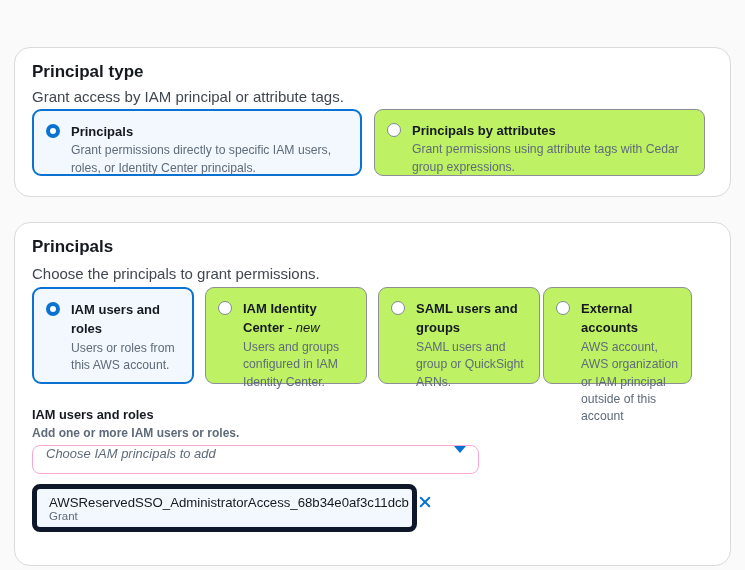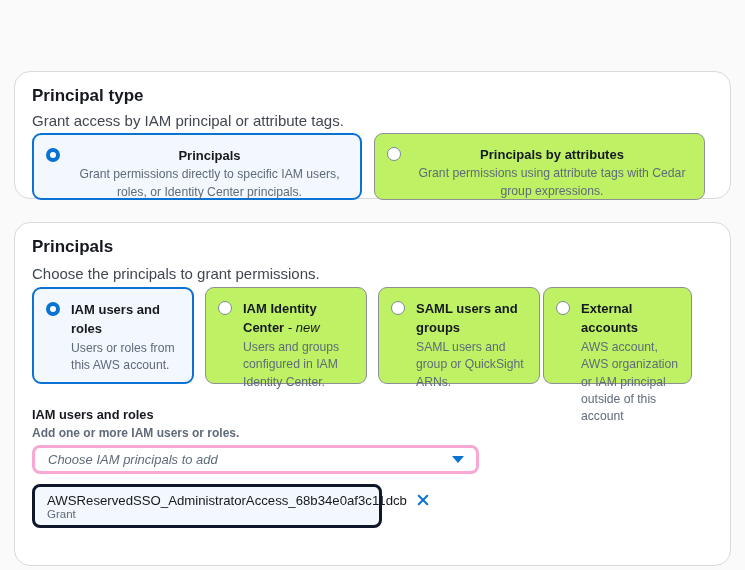"Principal type" #panel-principal-type { height: 128px -> 150px; text-align: center -> none; top: 71px -> 47px }
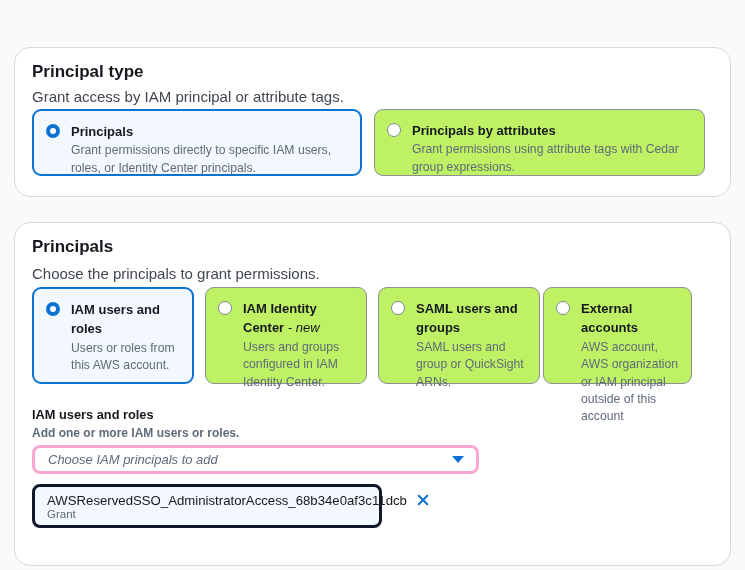"Choose IAM principals to add" .select-box { align-items: center -> flex-start; border: 3px solid #f9a8d4 -> 1px solid #f9a8d4 }
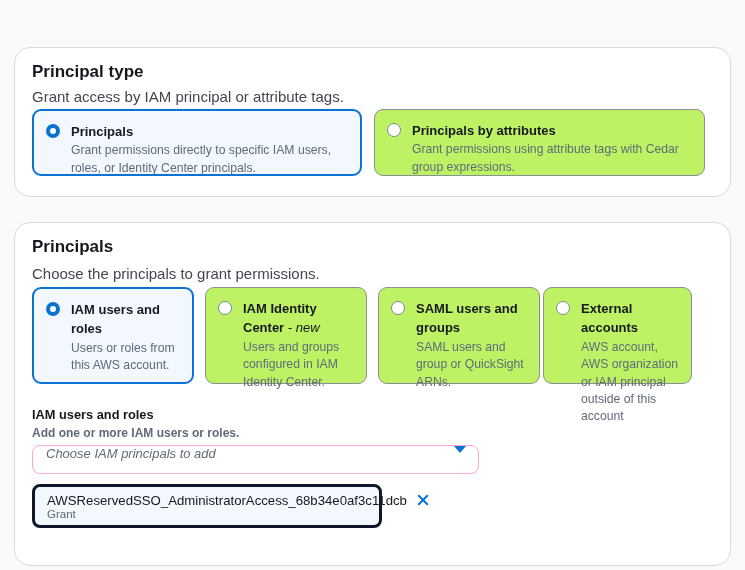"AWSReservedSSO_AdministratorAccess_68b34" .token { border: 3px solid #0f172a -> 5px solid #0f172a; width: 350px -> 385px }
